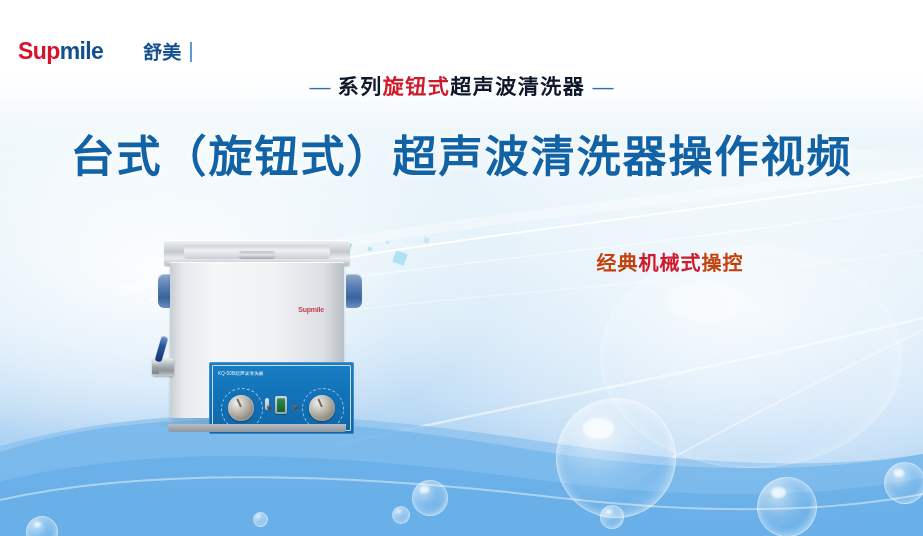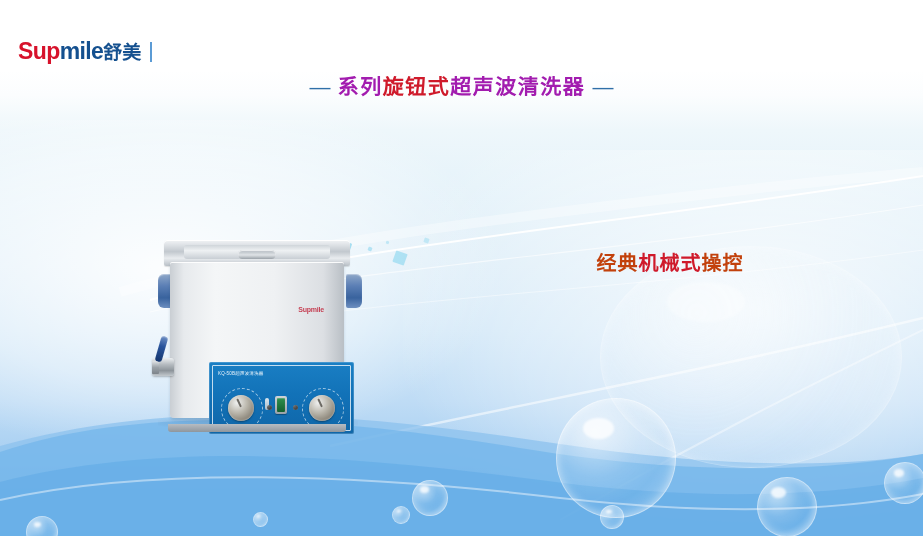"舒美" .logo-cn { margin-left: none -> 40px }
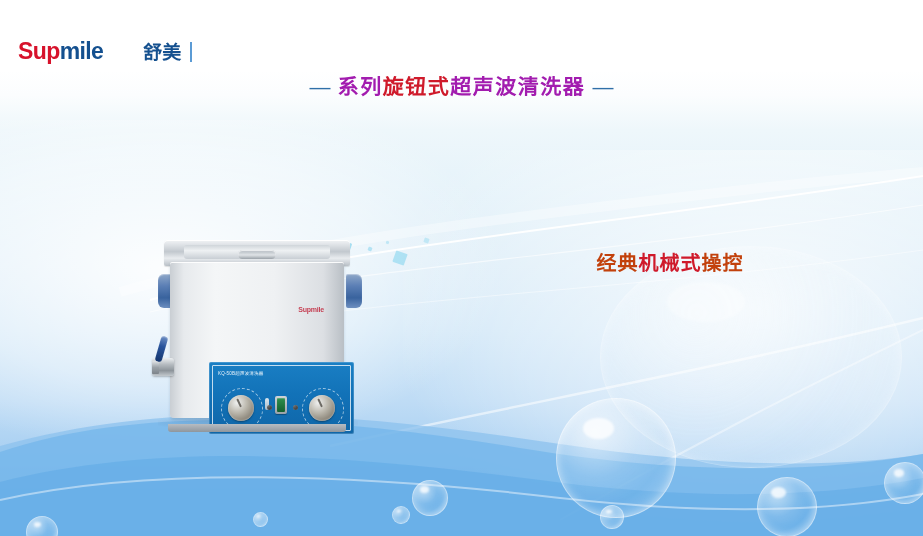"系列" .subtitle .b { color: #a21caf -> #0f172a }
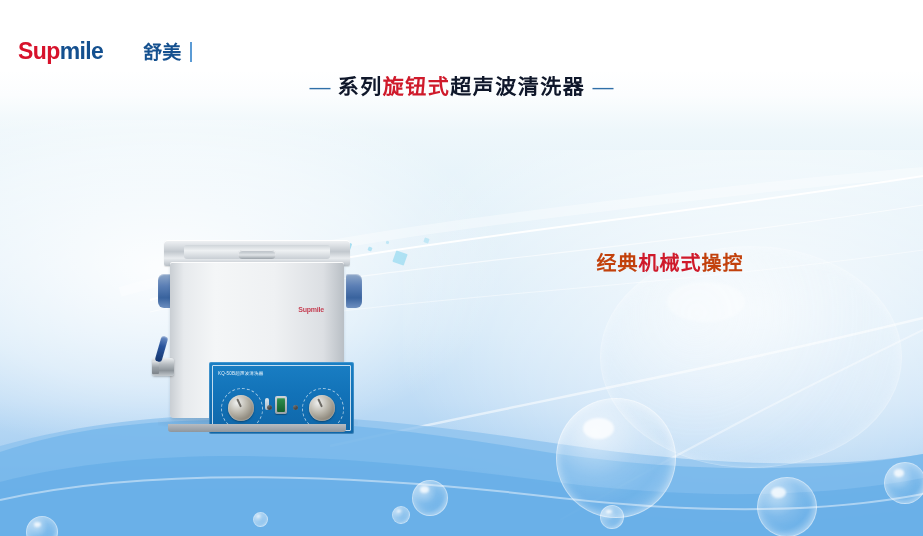"台式（旋钮式）超声波清洗器操作视频" div.main-title { html: none -> <div>台式（旋钮式）超声波清洗器操作视频</div> }
